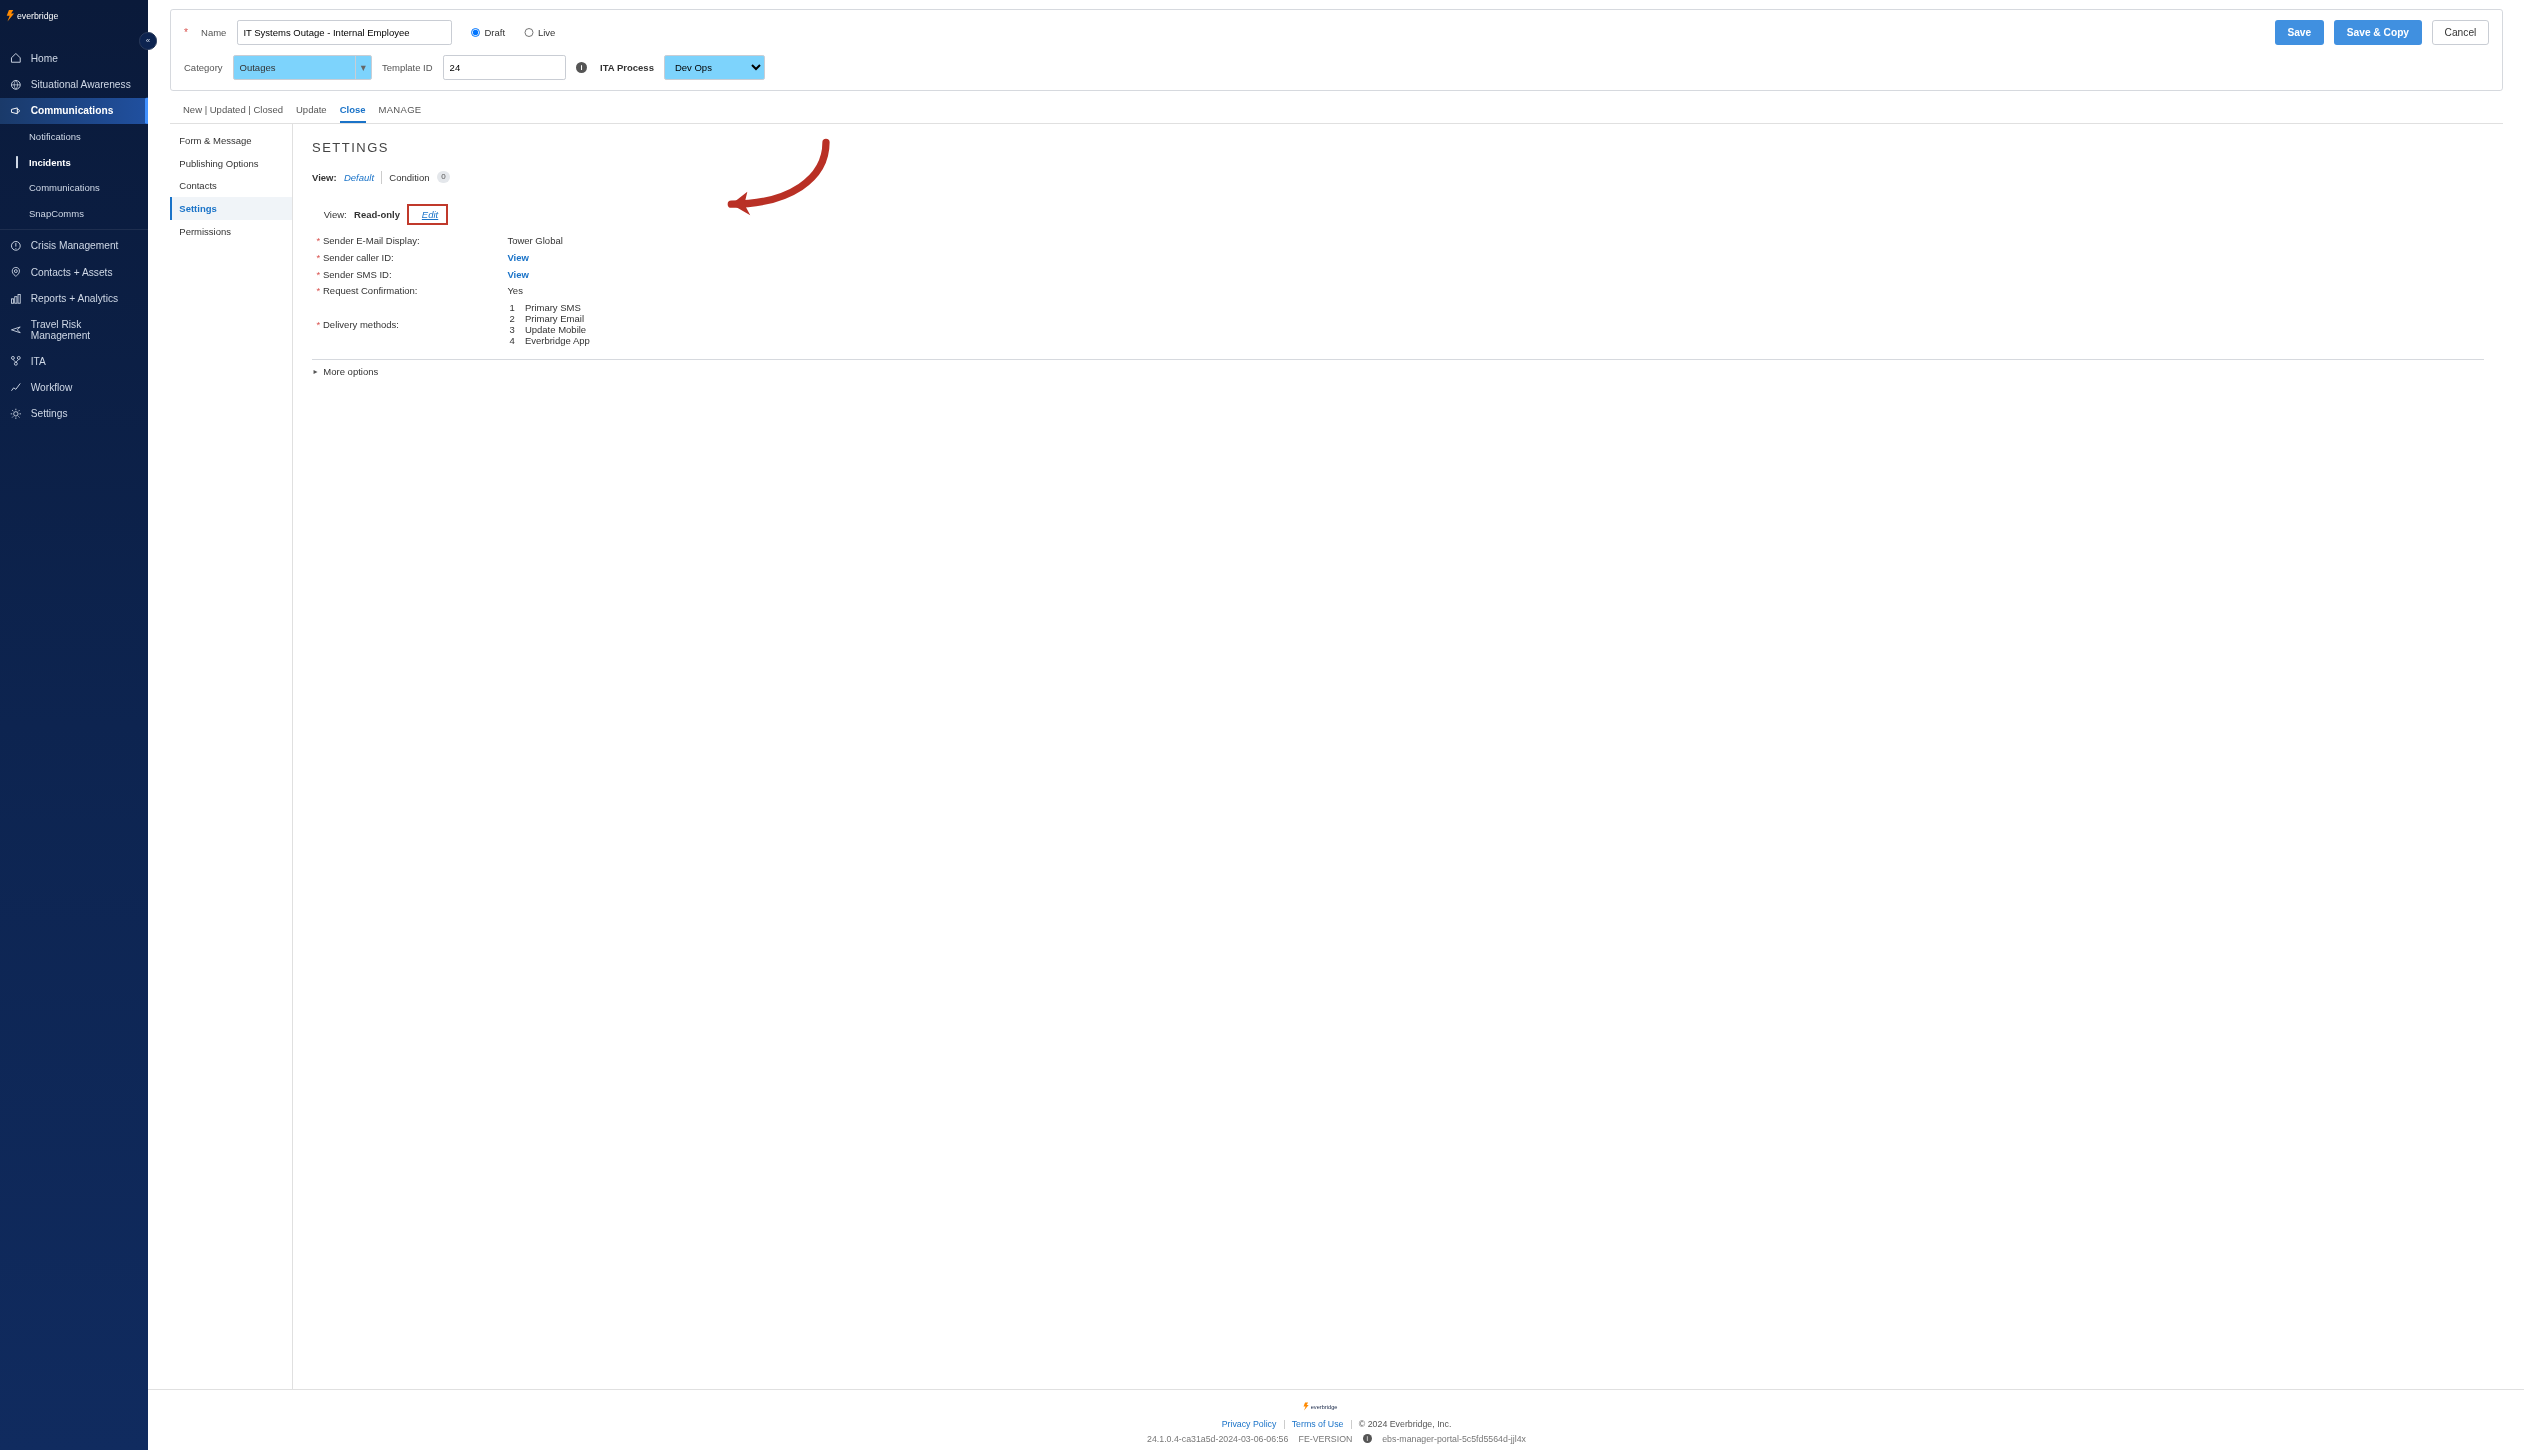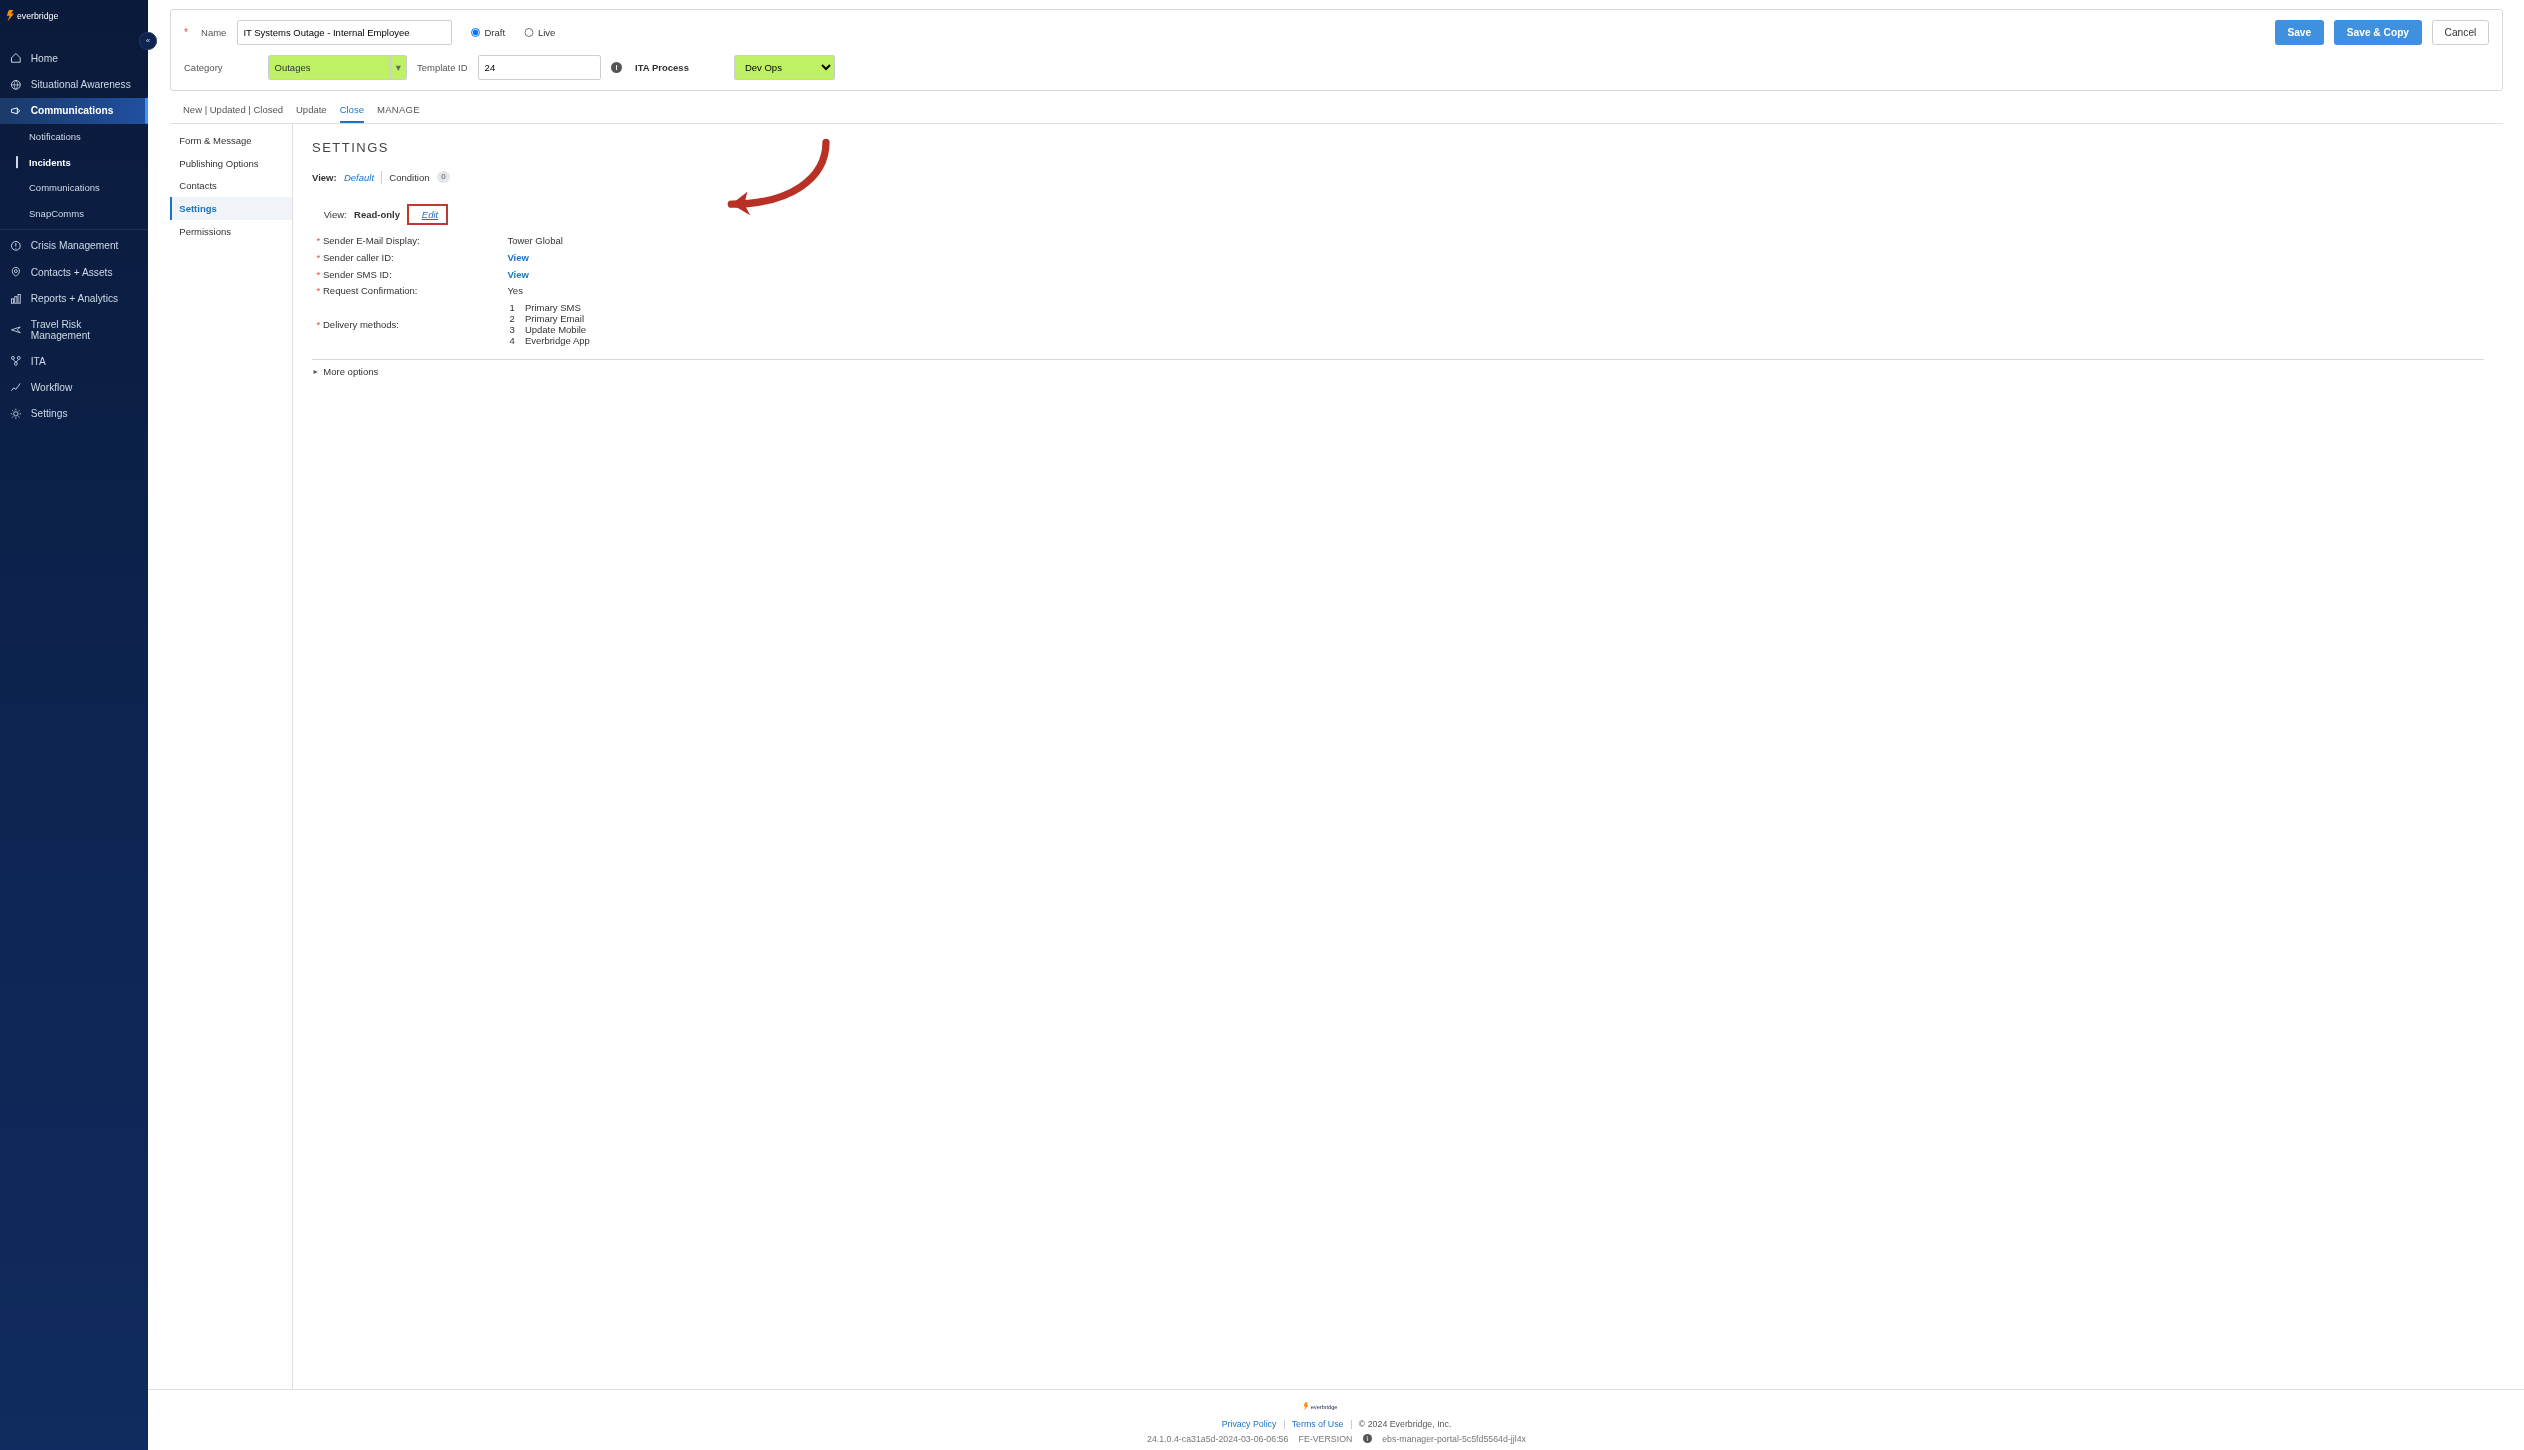"Outages" .select-wrap { background: #bef264 -> #7dd3fc; margin-left: 35px -> none }
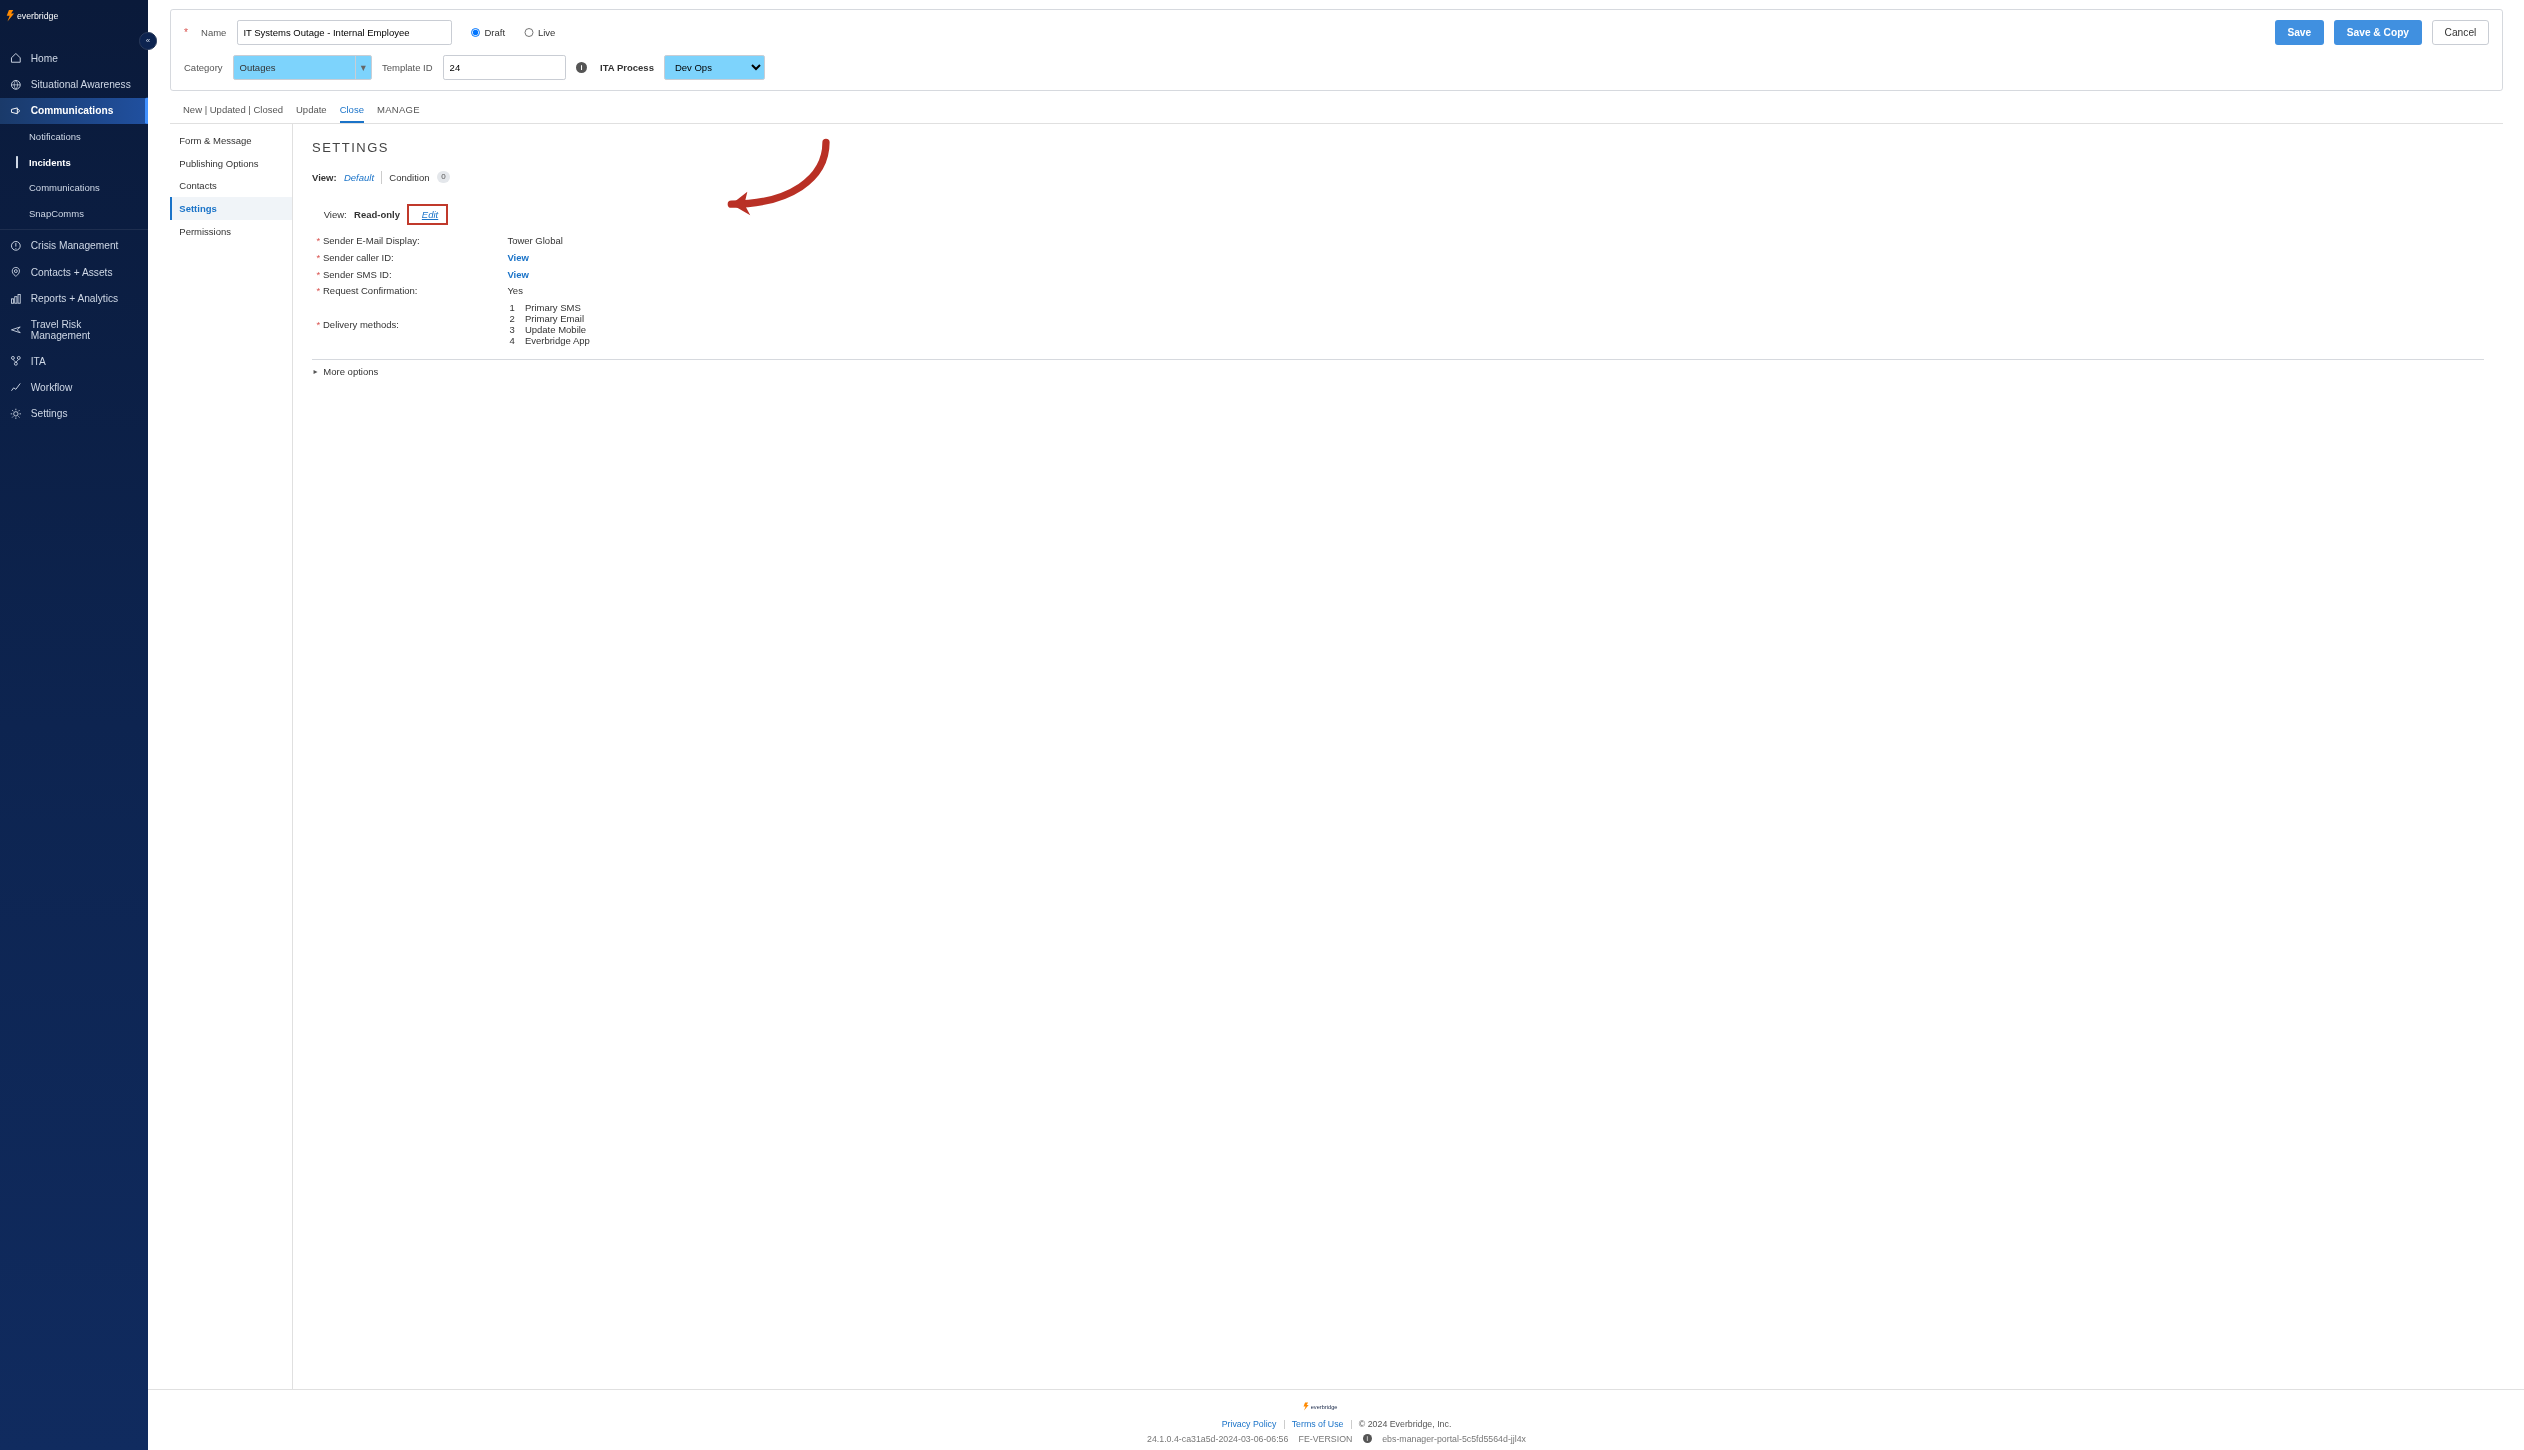"Close" .tab.active { font-weight: 400 -> 700 }
